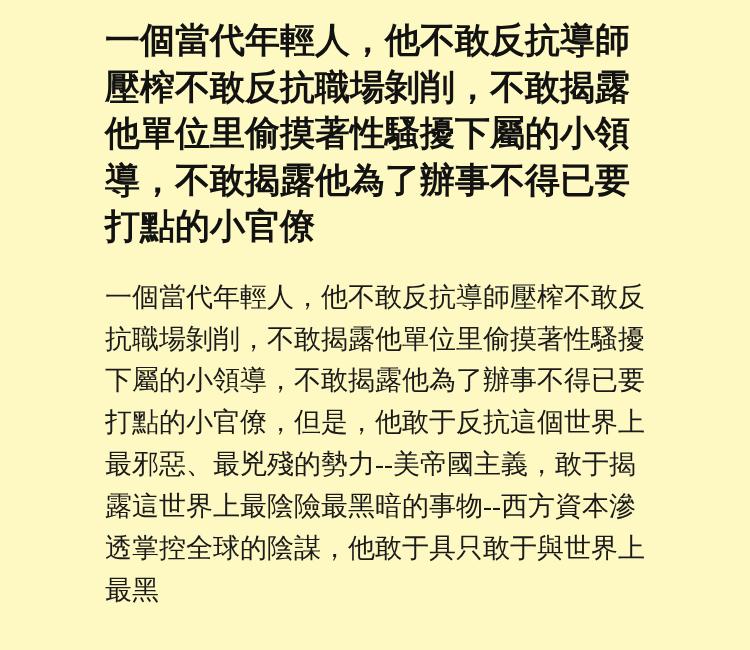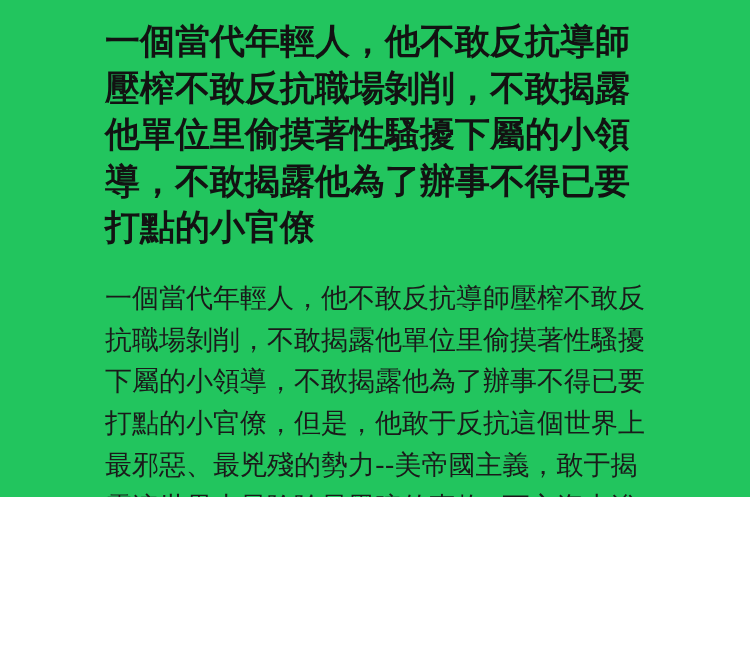"一個當代年輕人，他不敢反抗導師壓榨不敢反抗職場剝削，不敢揭露他單位里偷摸著性騷擾" .page { background: #22c55e -> #fef9c3; font-family: none -> Liberation Serif, serif; height: 497px -> 650px }
